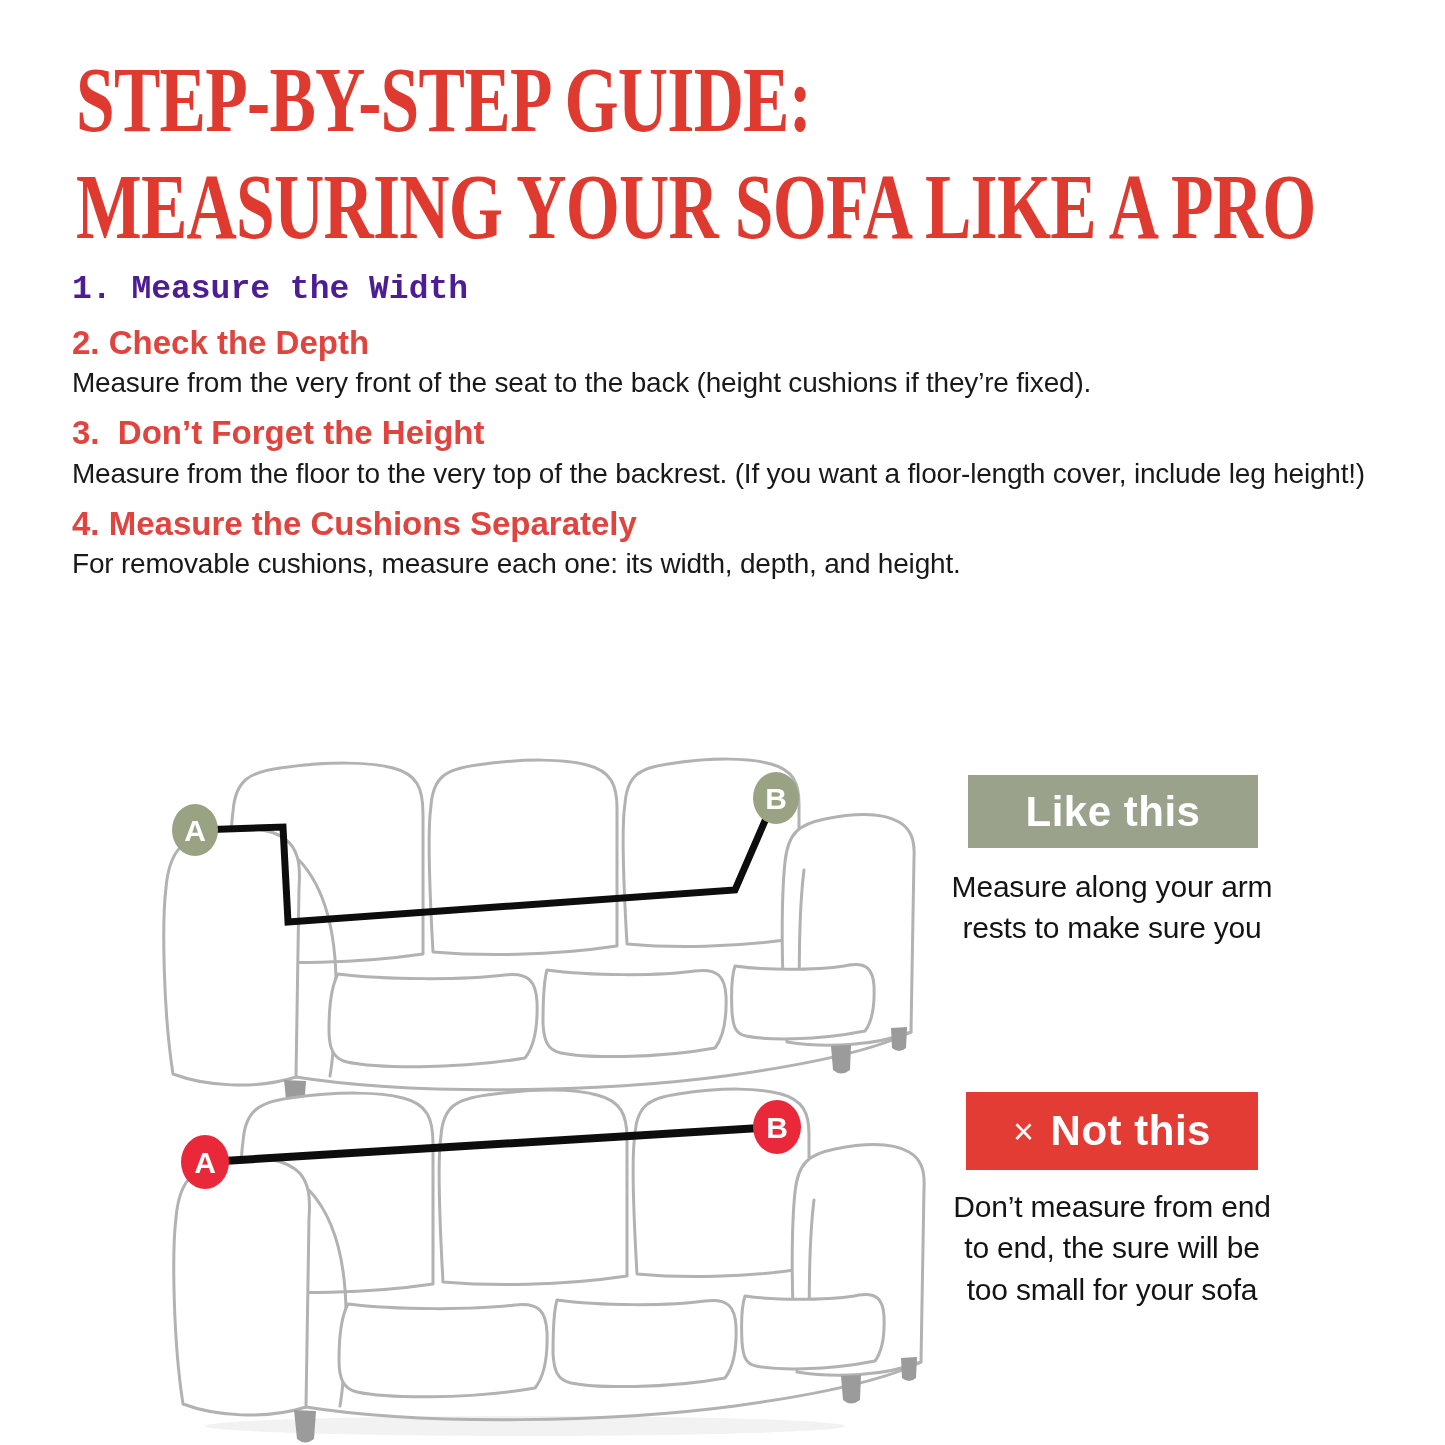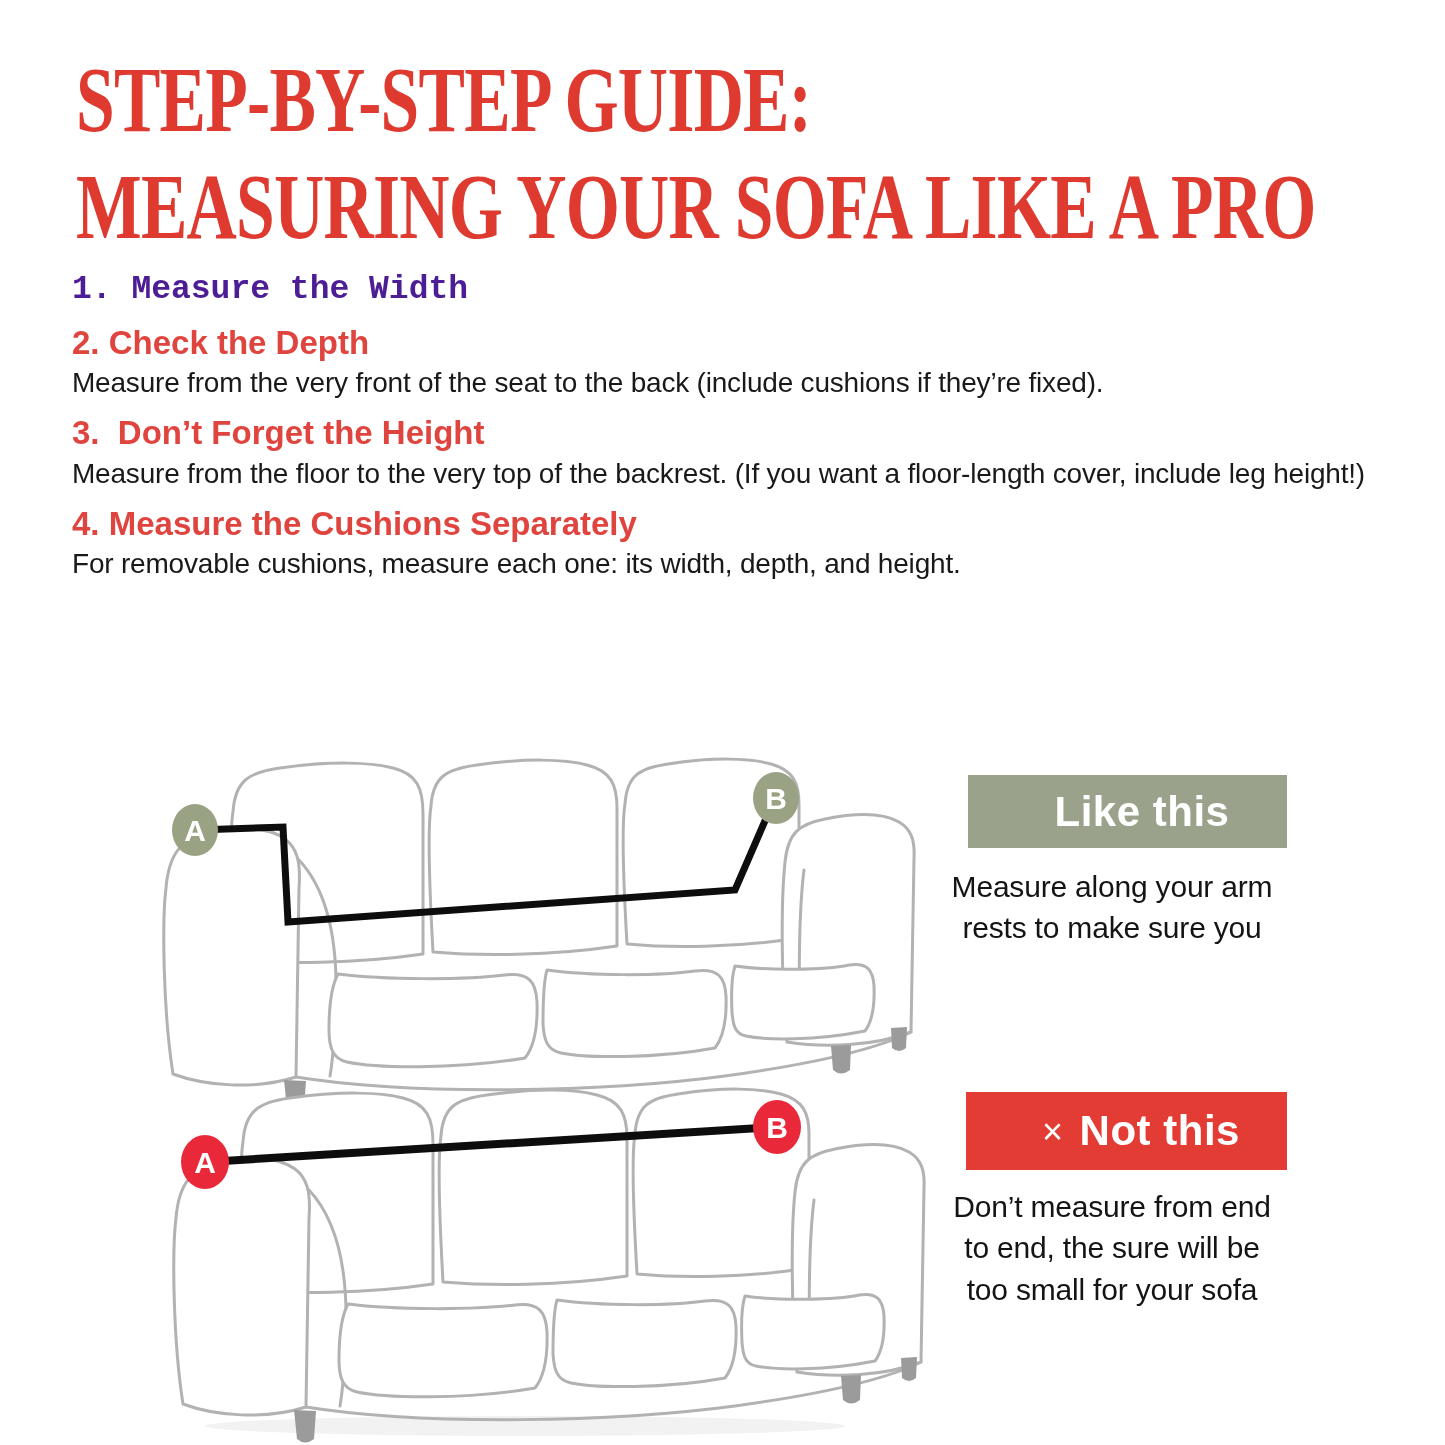"Measure from the very front" div.step-body { text: include -> height }
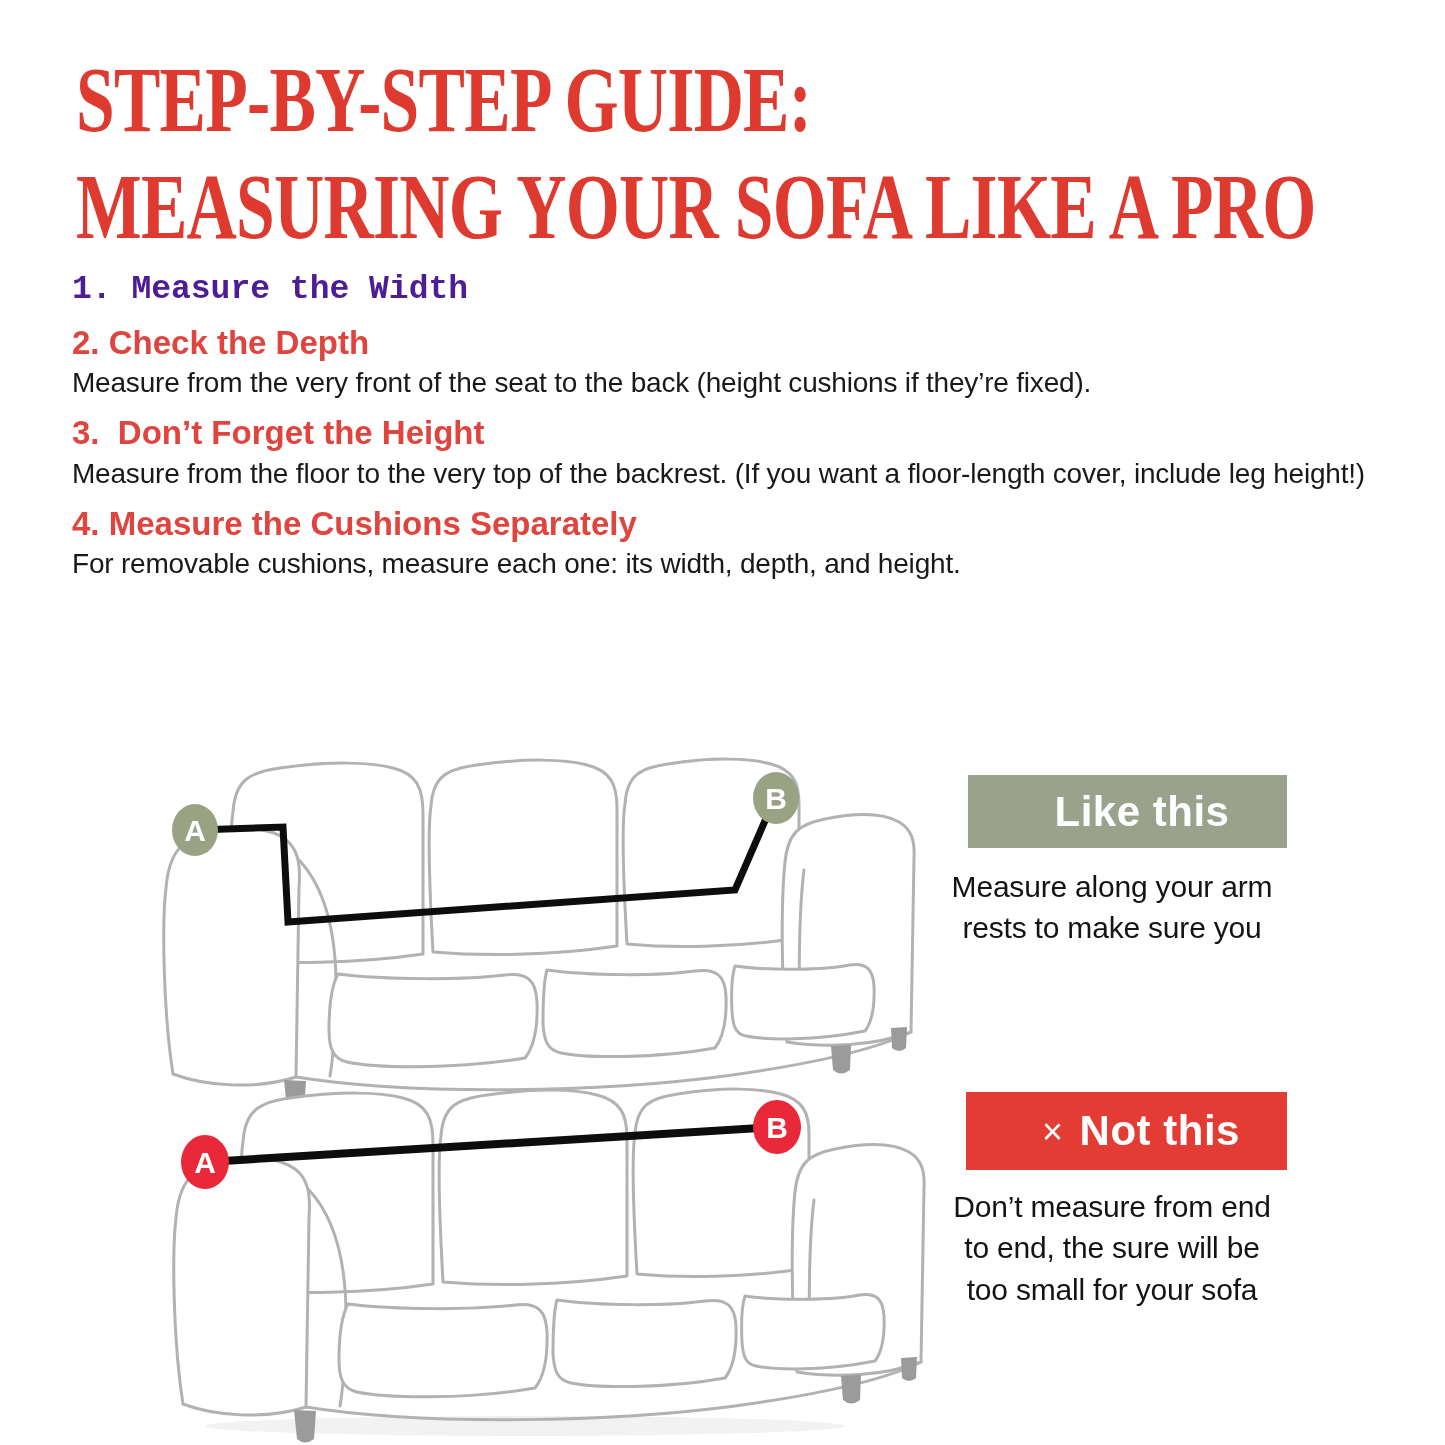"Like this" .example-label { padding-left: 29px -> none }
